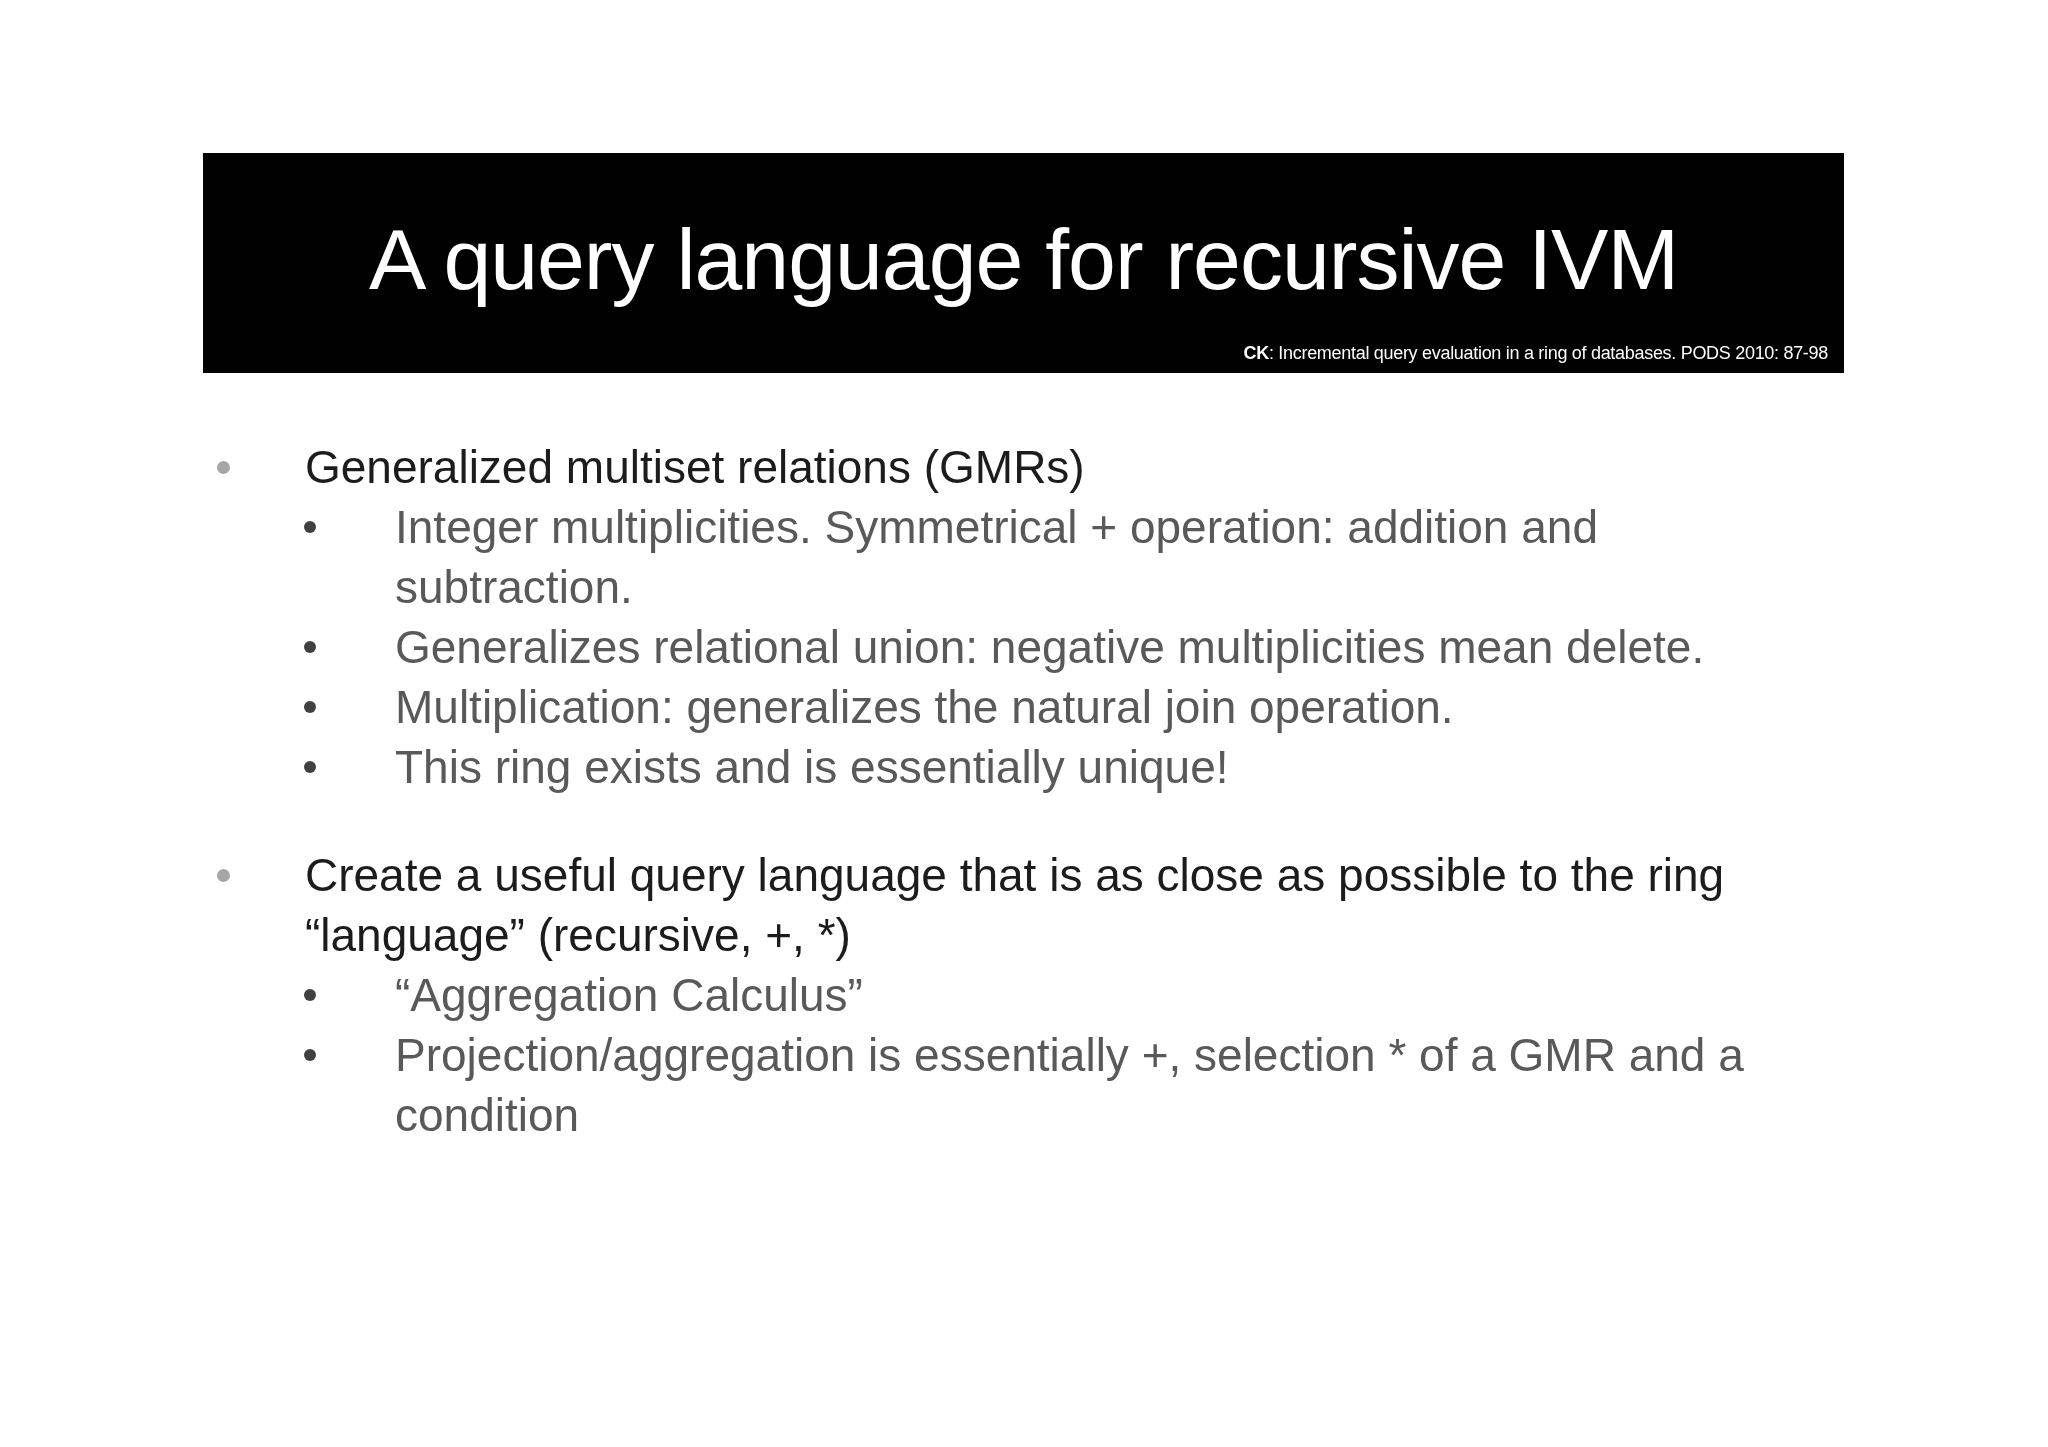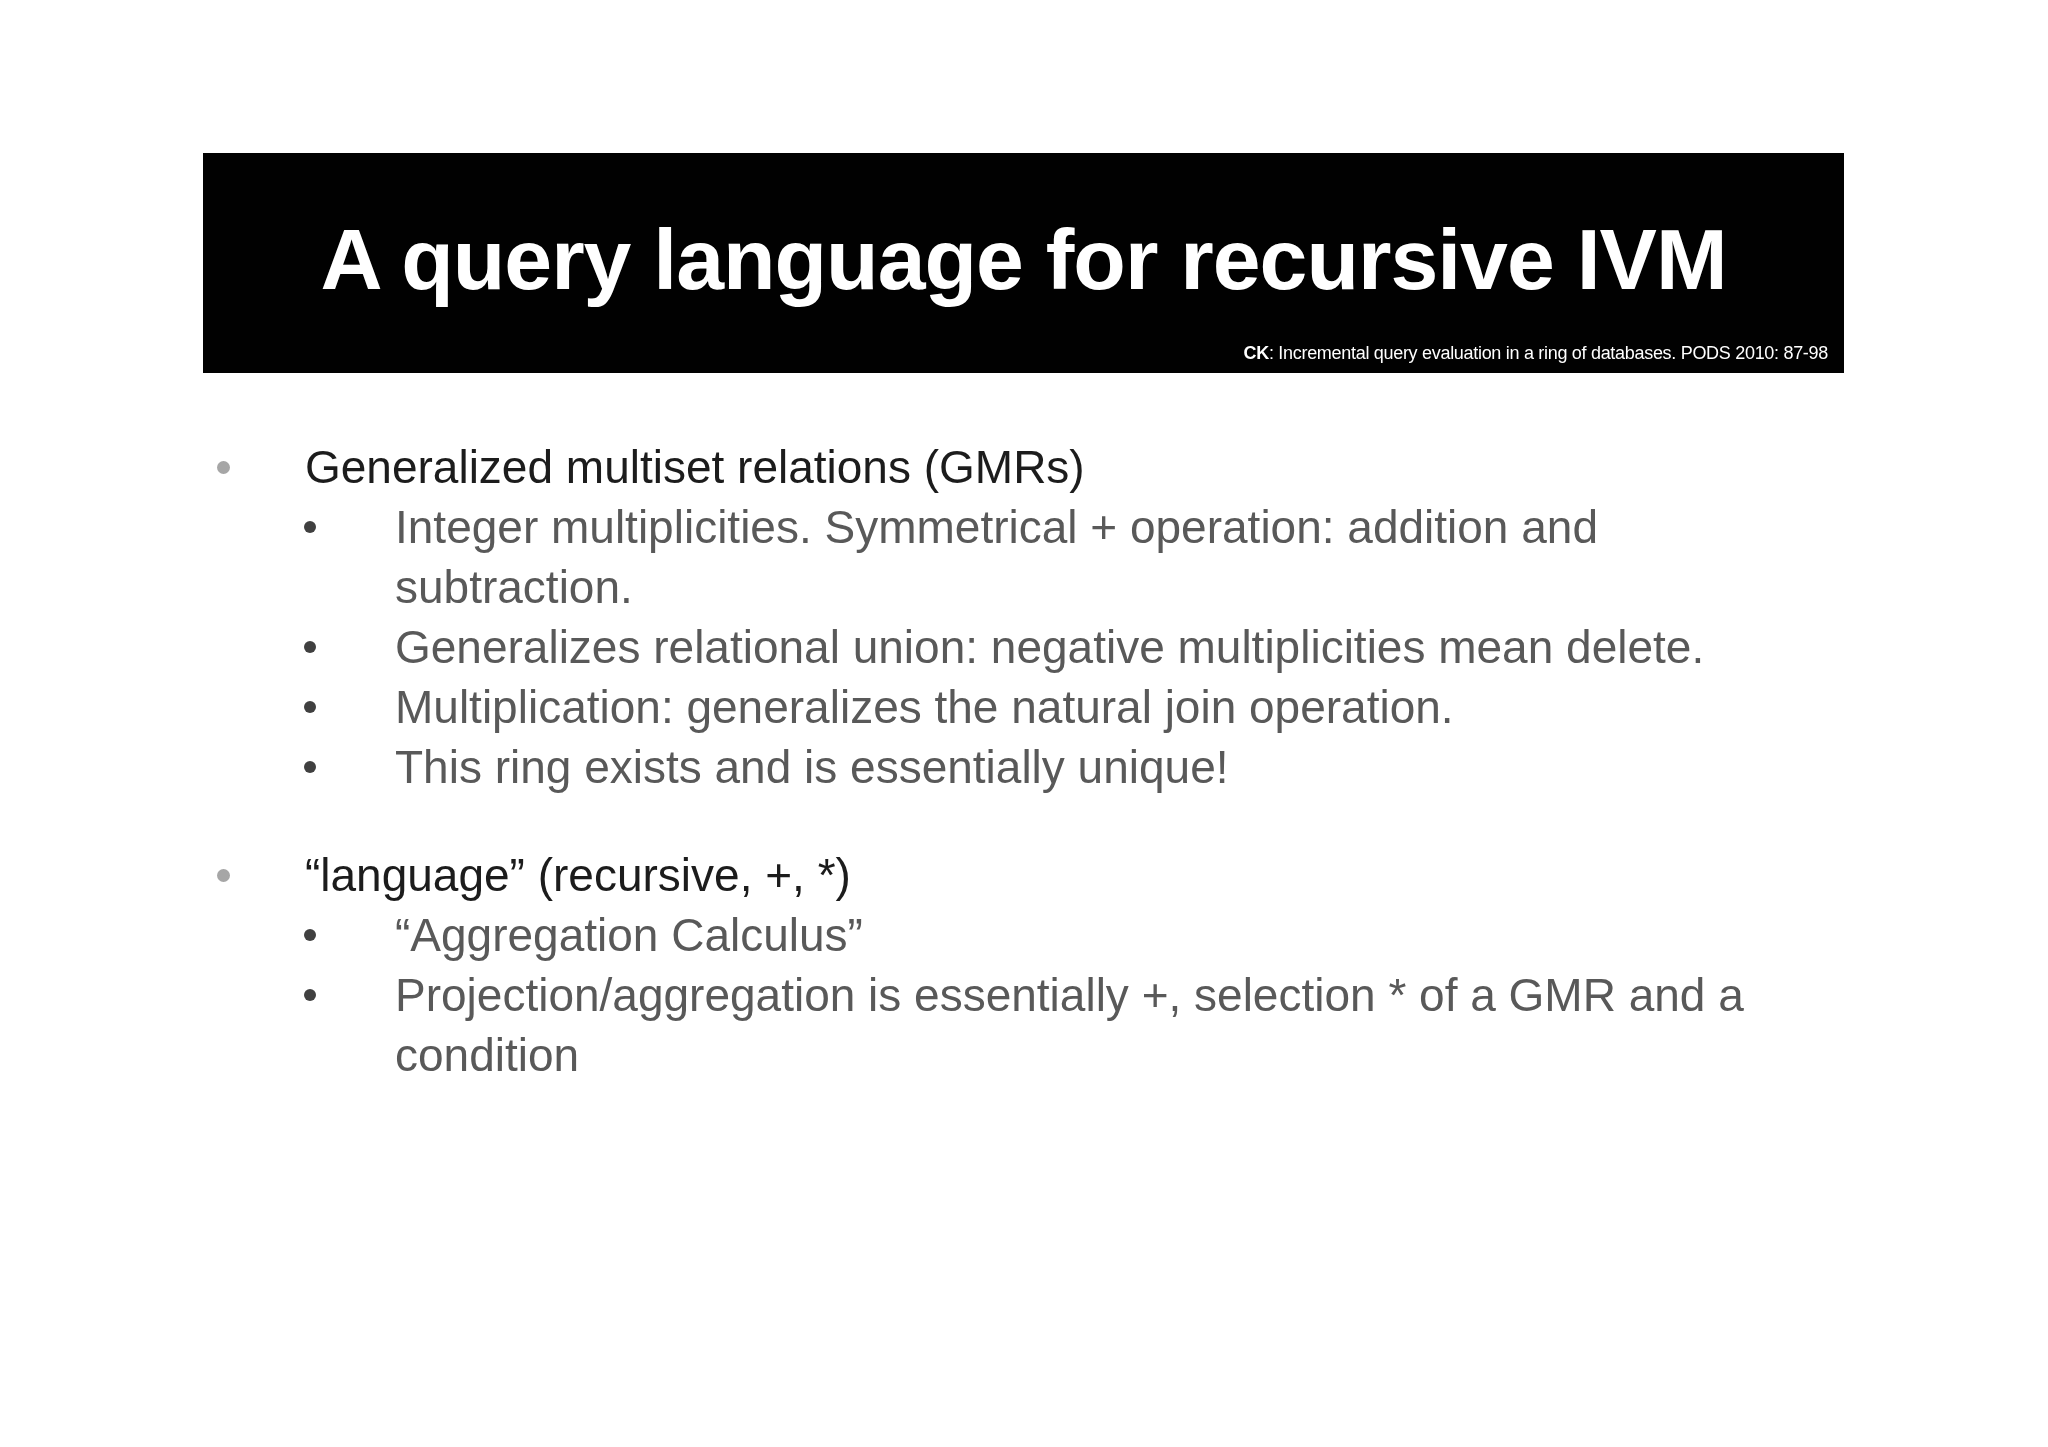"A query language for recursive" .slide-title { font-weight: 700 -> 400 }
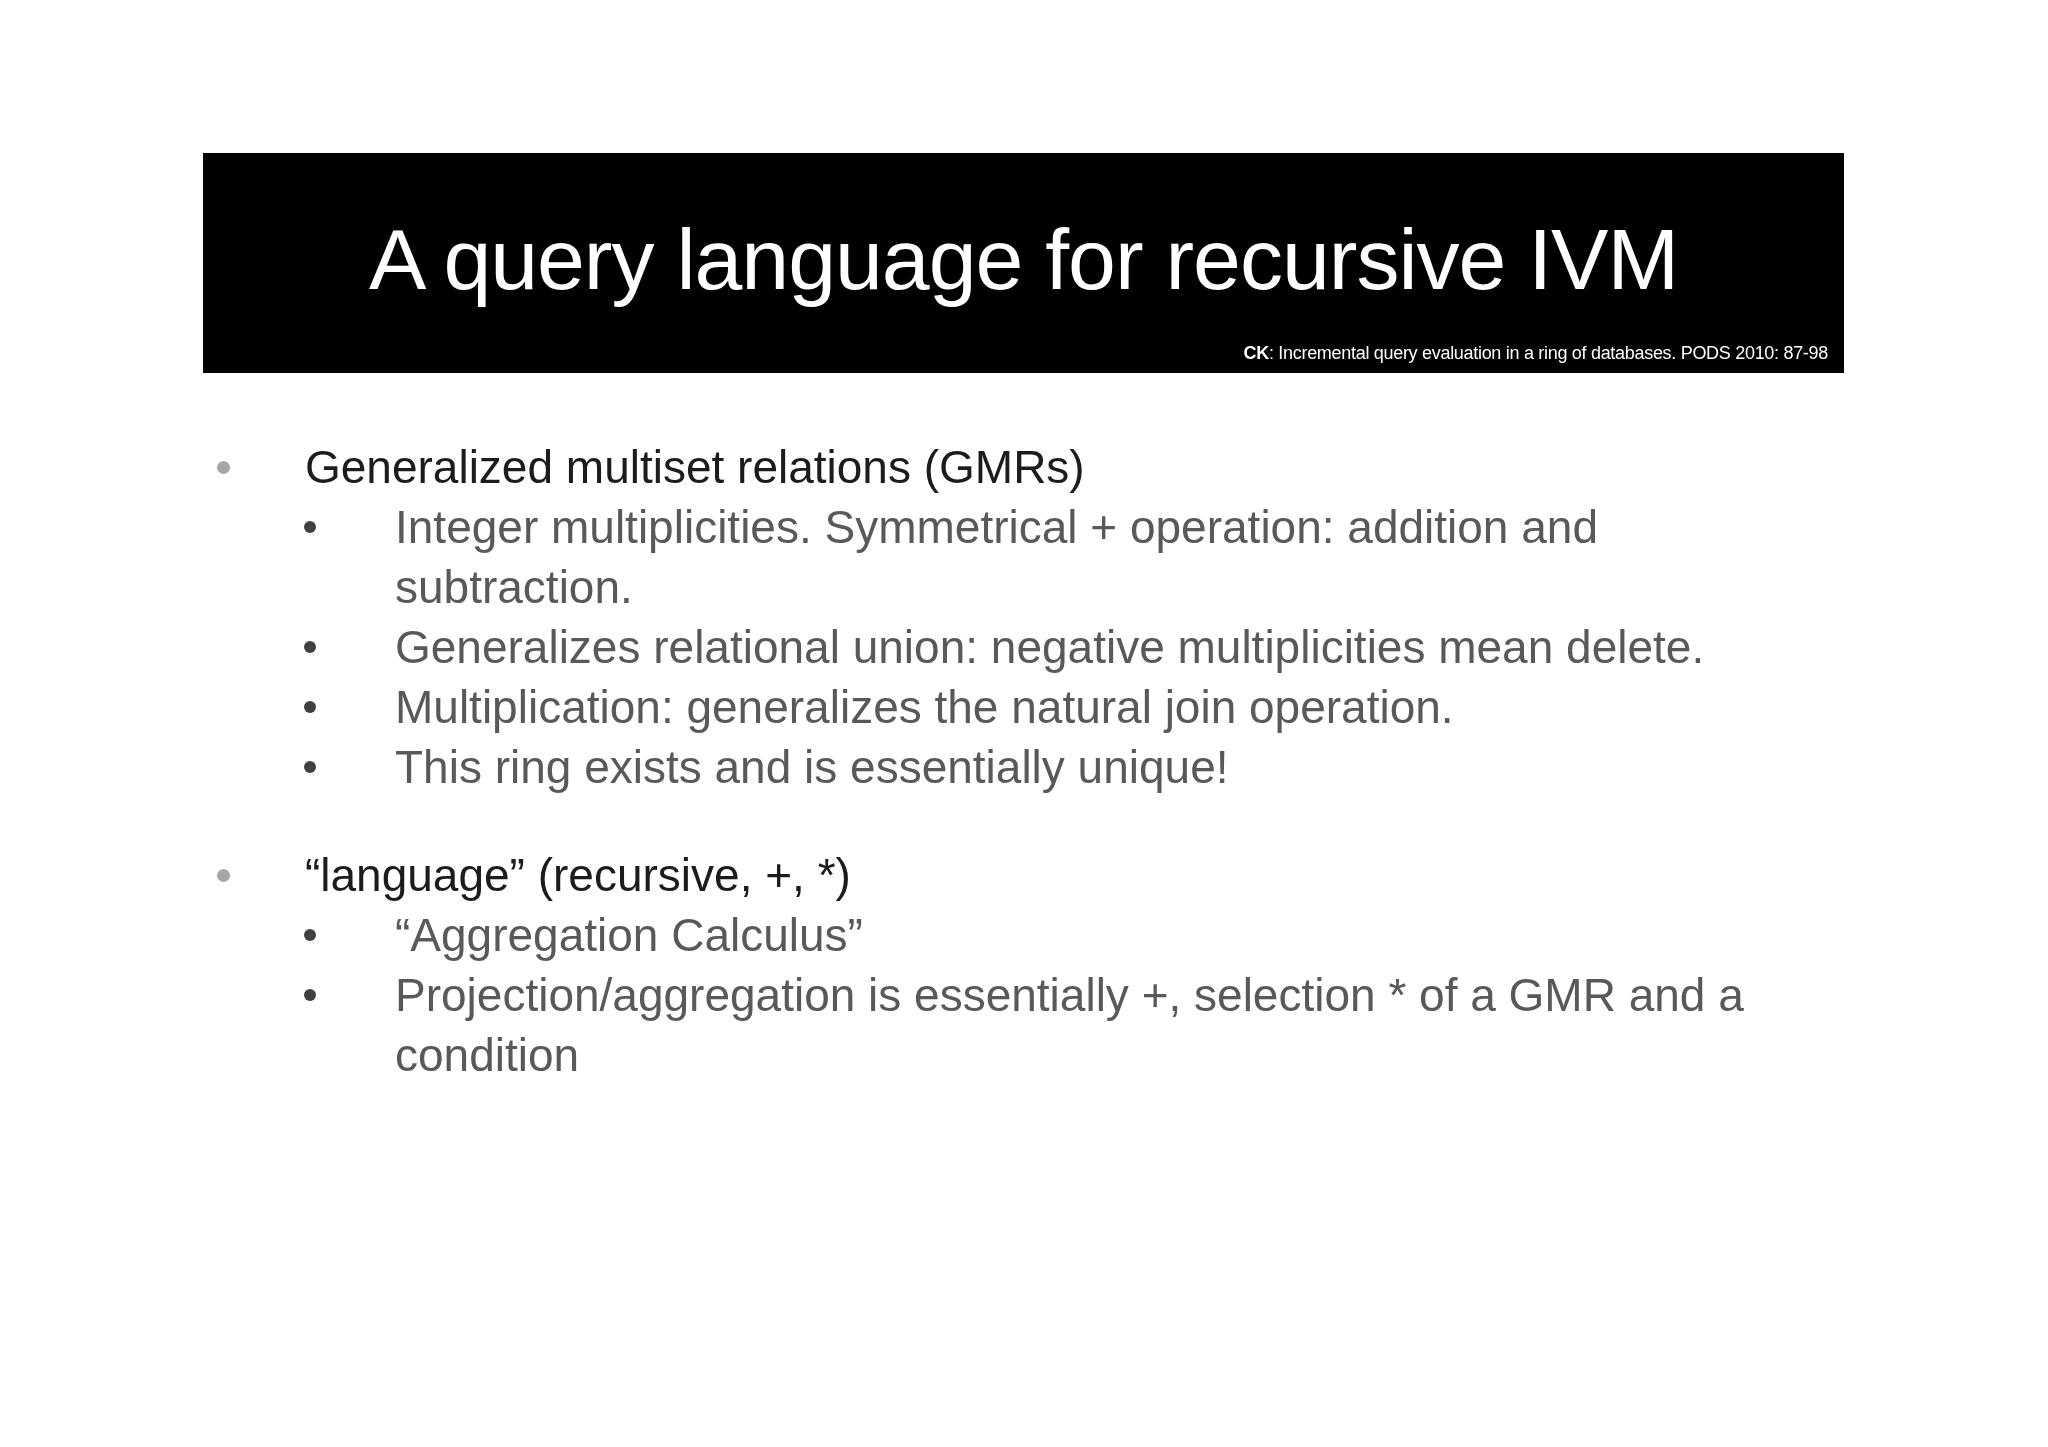"Create a useful query language" div { html: none -> <div>Create a useful query language that is as close as possible to the ring</div> }
